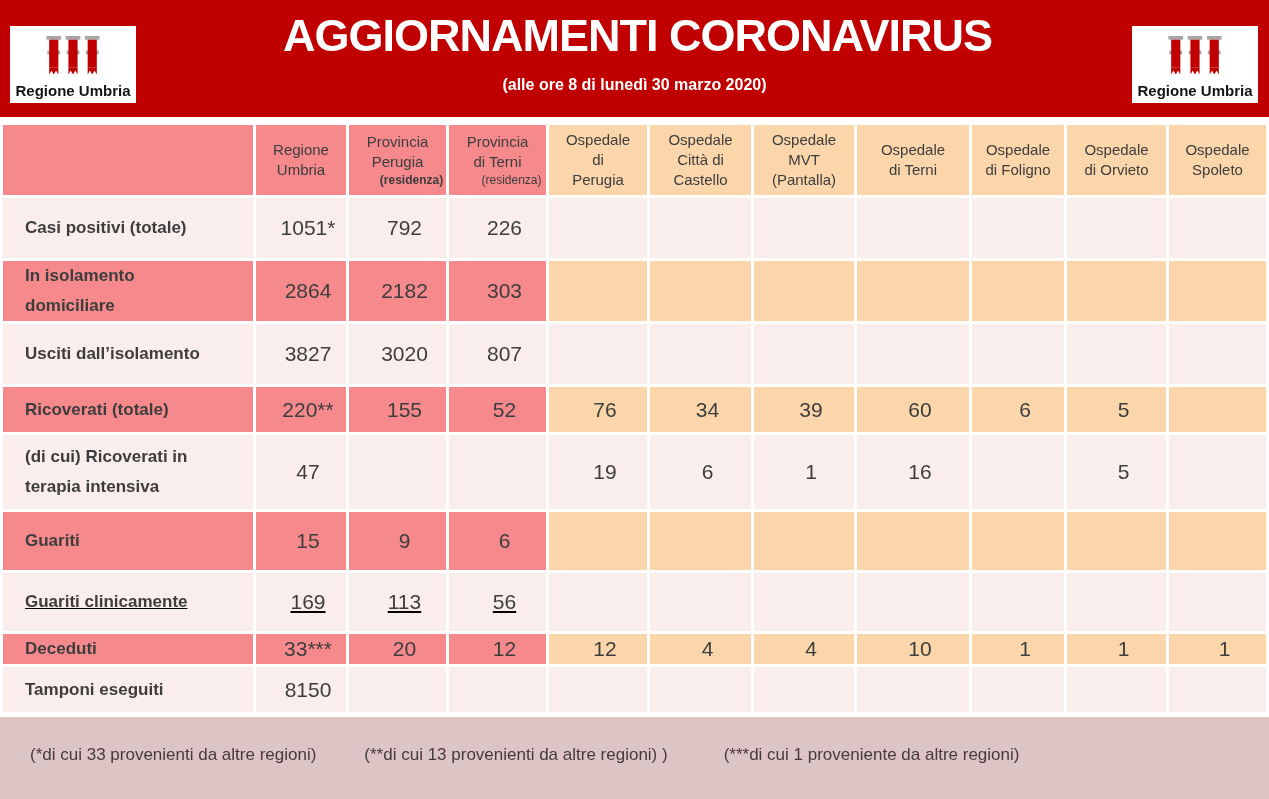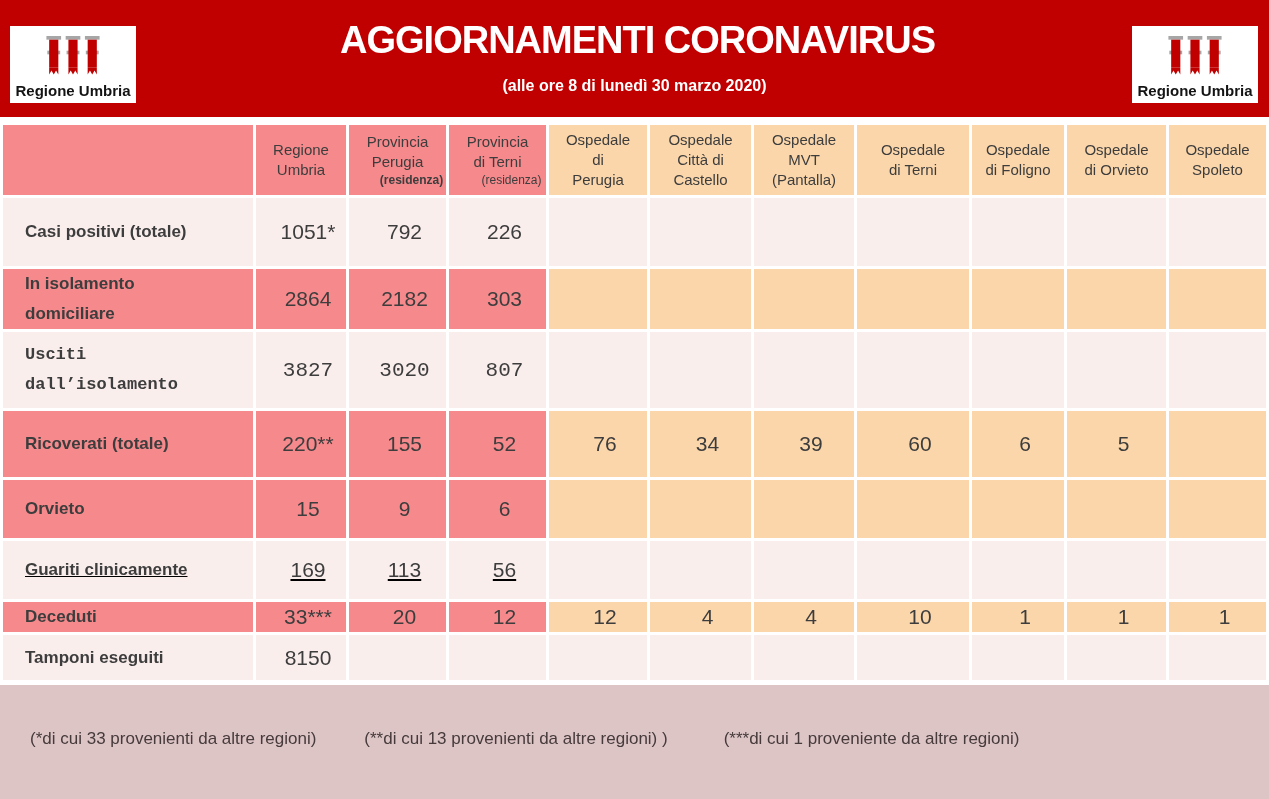"AGGIORNAMENTI CORONAVIRUS" .banner h1 { font-size: 38px -> 45px; margin: 8px -> 0 }
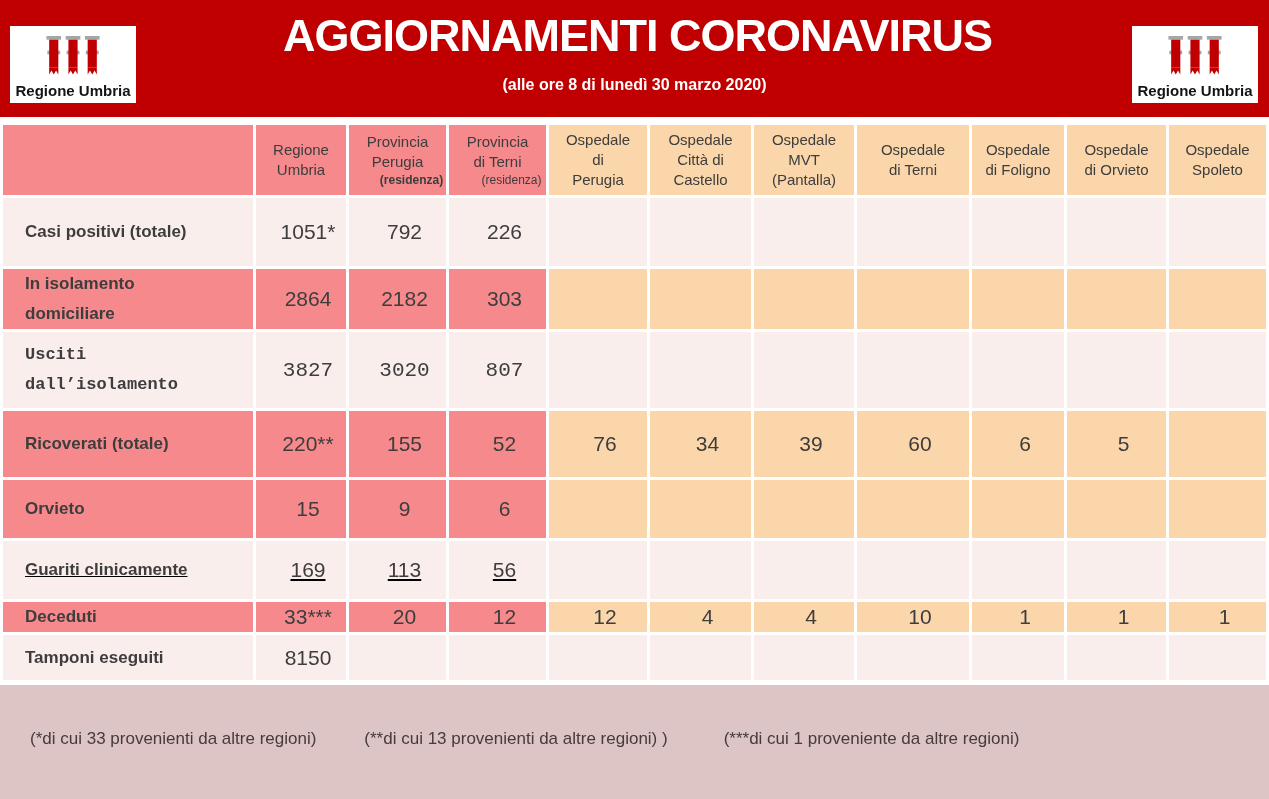"Casi positivi (totale)" tr { height: 68px -> 60px }
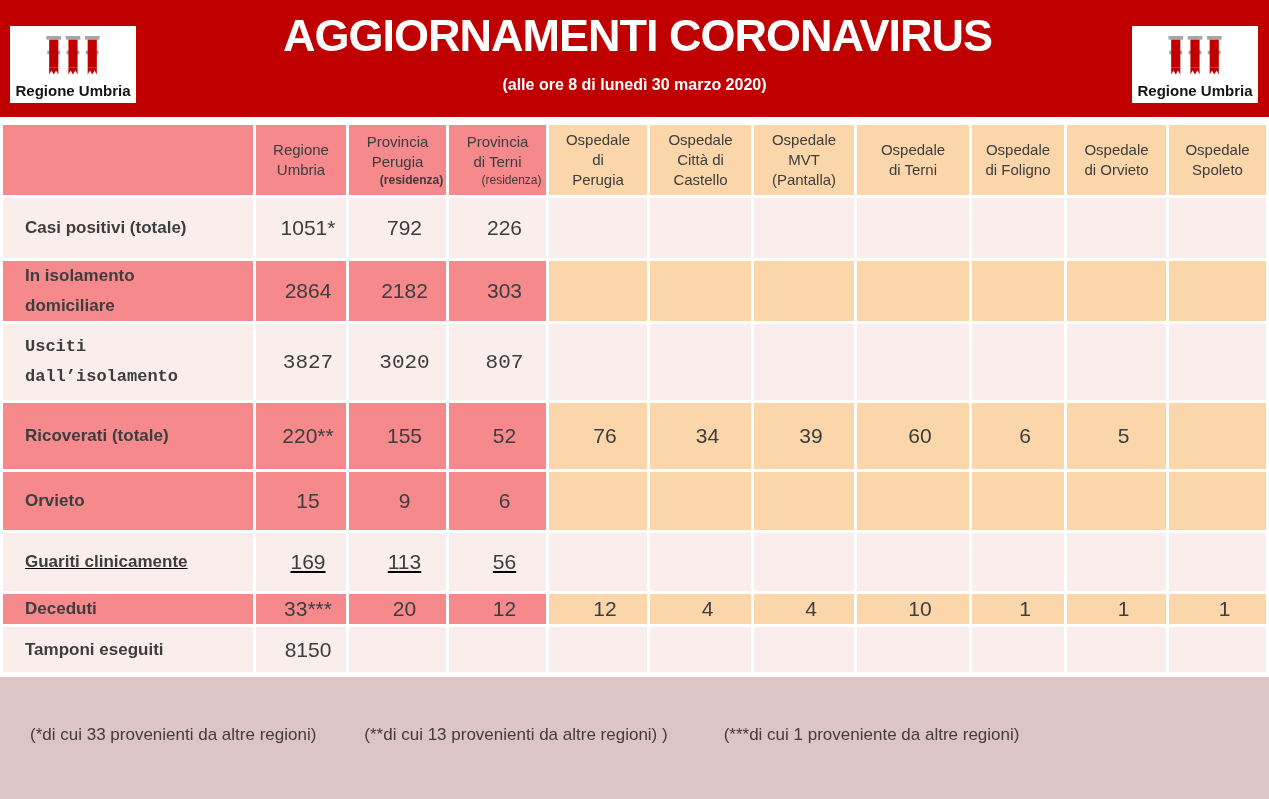"Usciti dall’isolamento" tr { font-family: Liberation Mono, monospace -> none; height: 76px -> 60px }
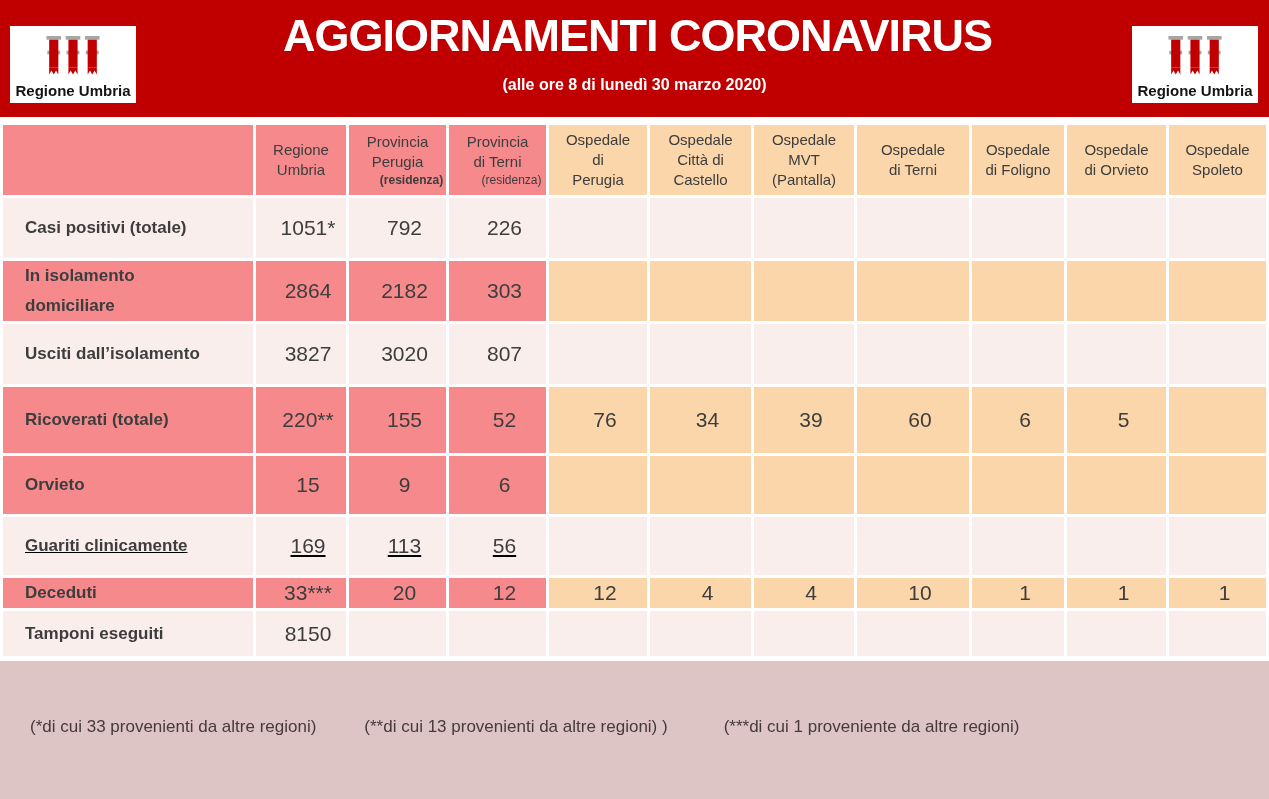"Ricoverati (totale)" tr { height: 66px -> 45px }
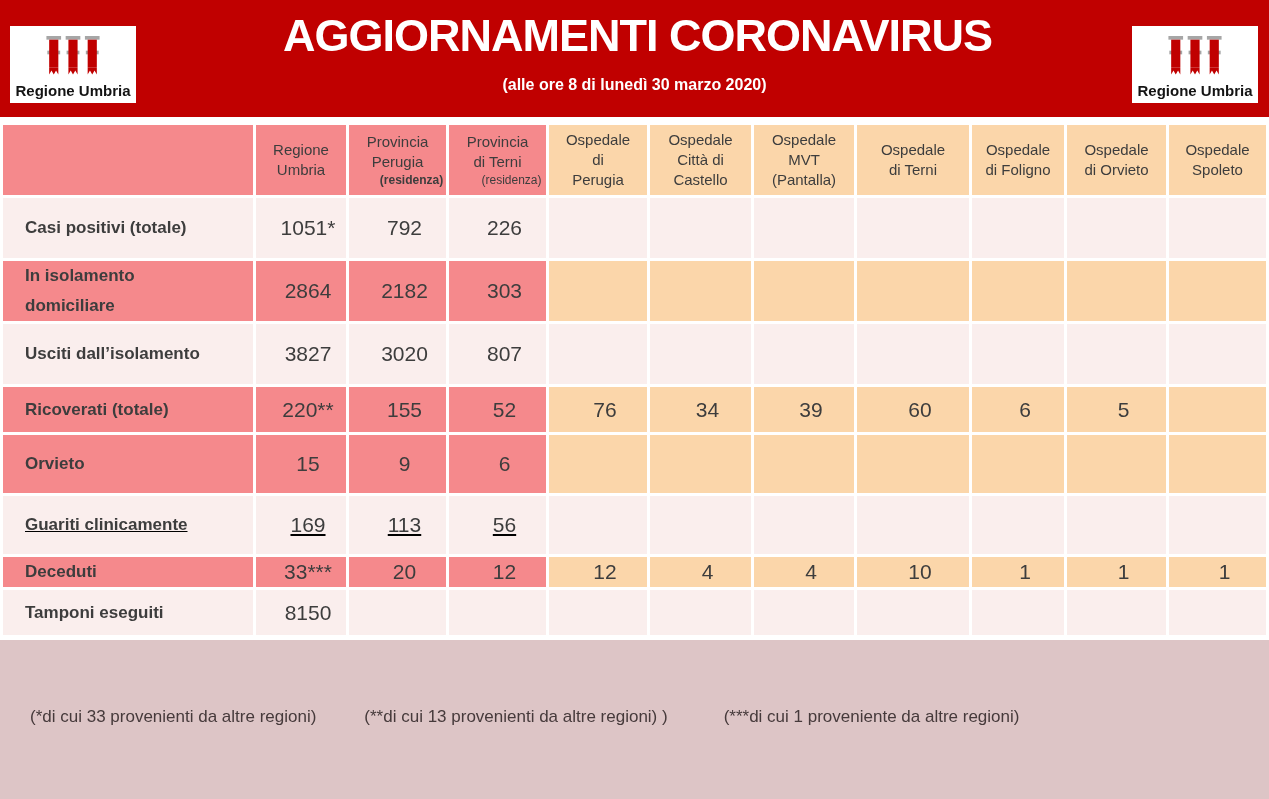"(di cui) Ricoverati in" tr { html: none -> <tr> <th>(di cui) Ricoverati in terapia intensiva</th> <td>47</td> <td></td> <td></td> <td>19</td> <td>6</td> <td>1</td> <td>16</td> <td></td> <td>5</td> <td></td> </tr> }
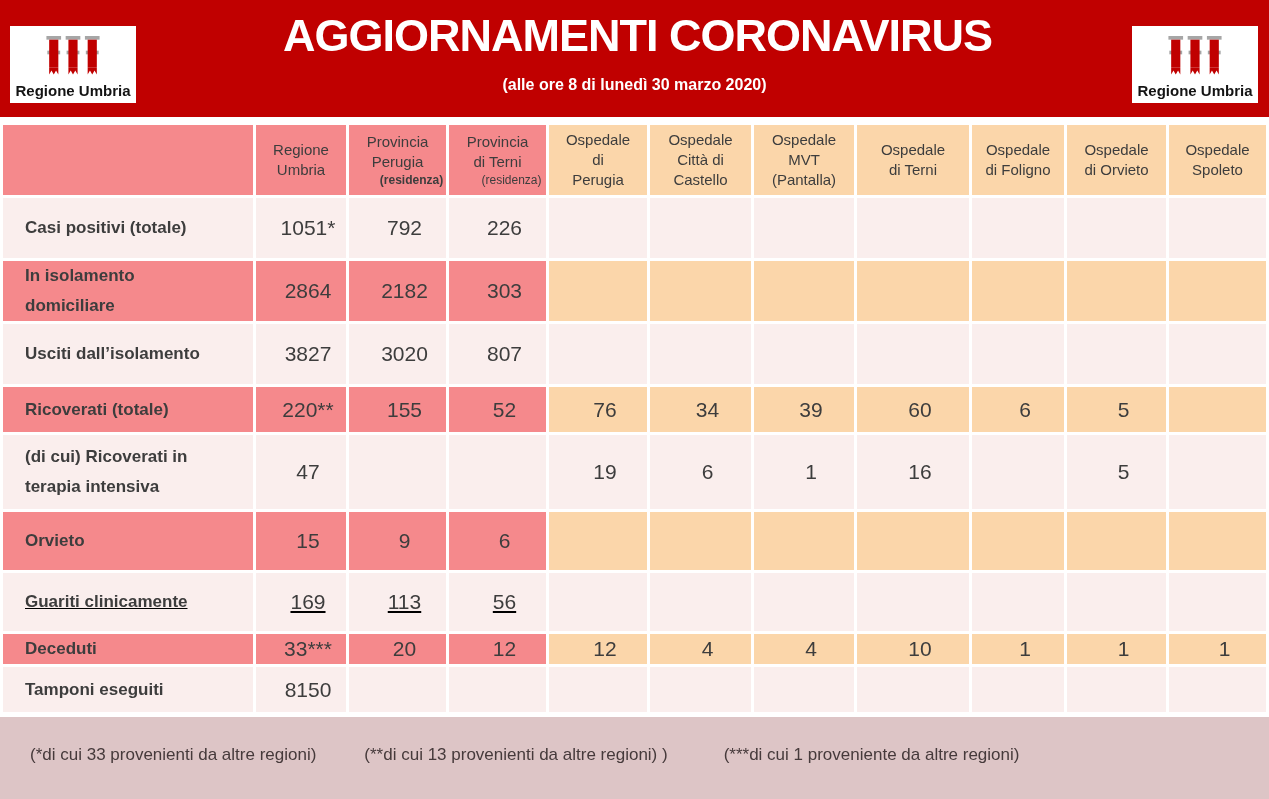"Orvieto" th.cell { text: Orvieto -> Guariti }
